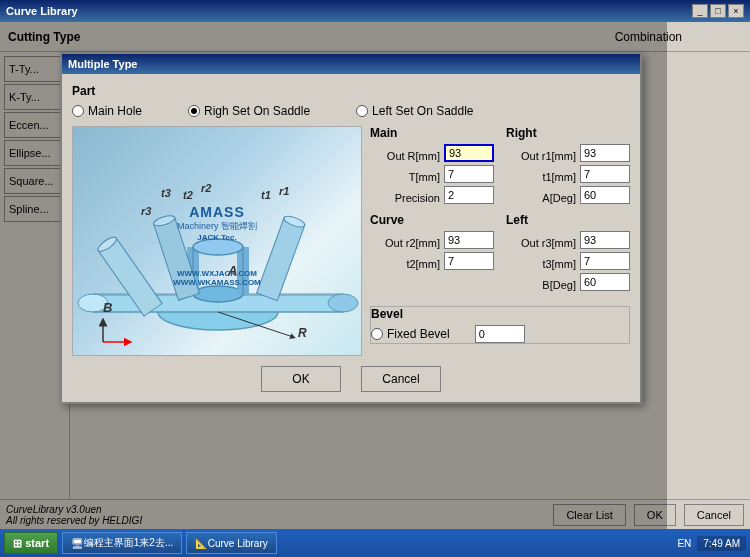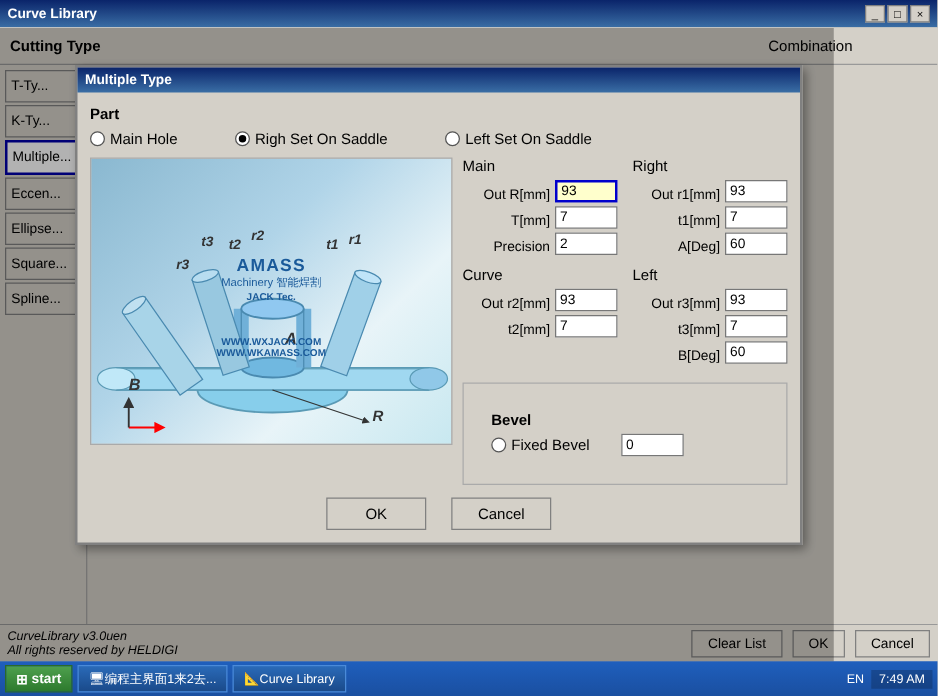"Multiple..." button.sidebar-btn { html: <button>Multiple...</button> -> none }
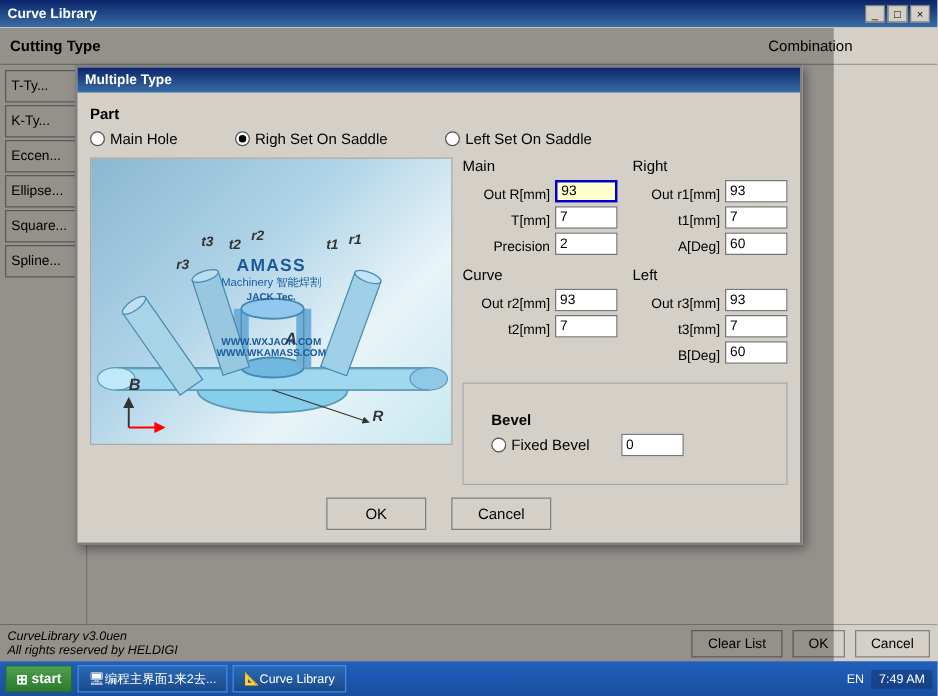"Main" .param-group-title { font-weight: normal -> bold }
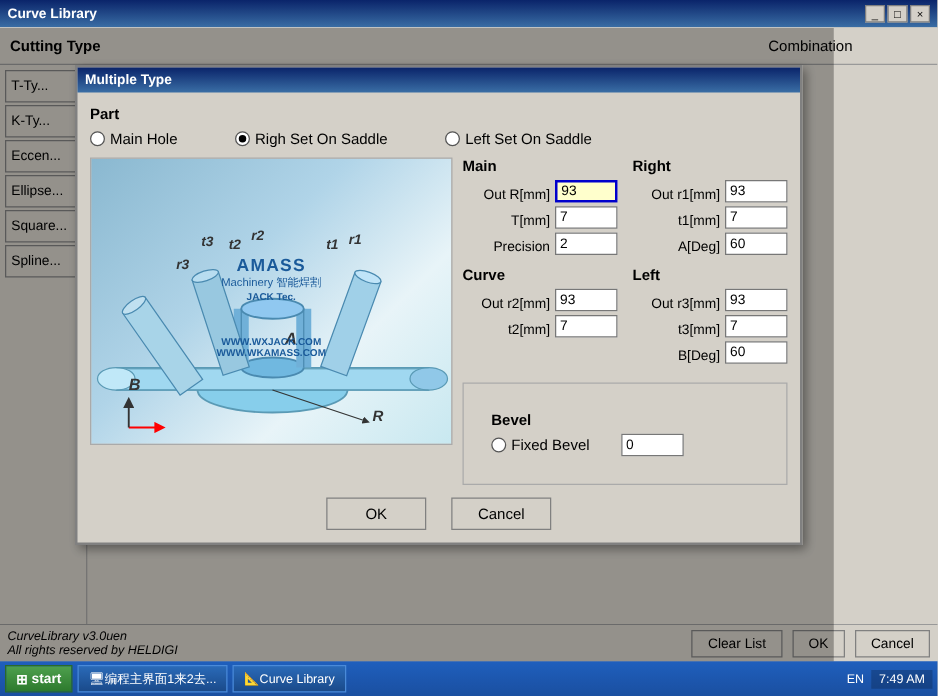"Bevel" .bevel-section { padding: 22px -> 0 }
